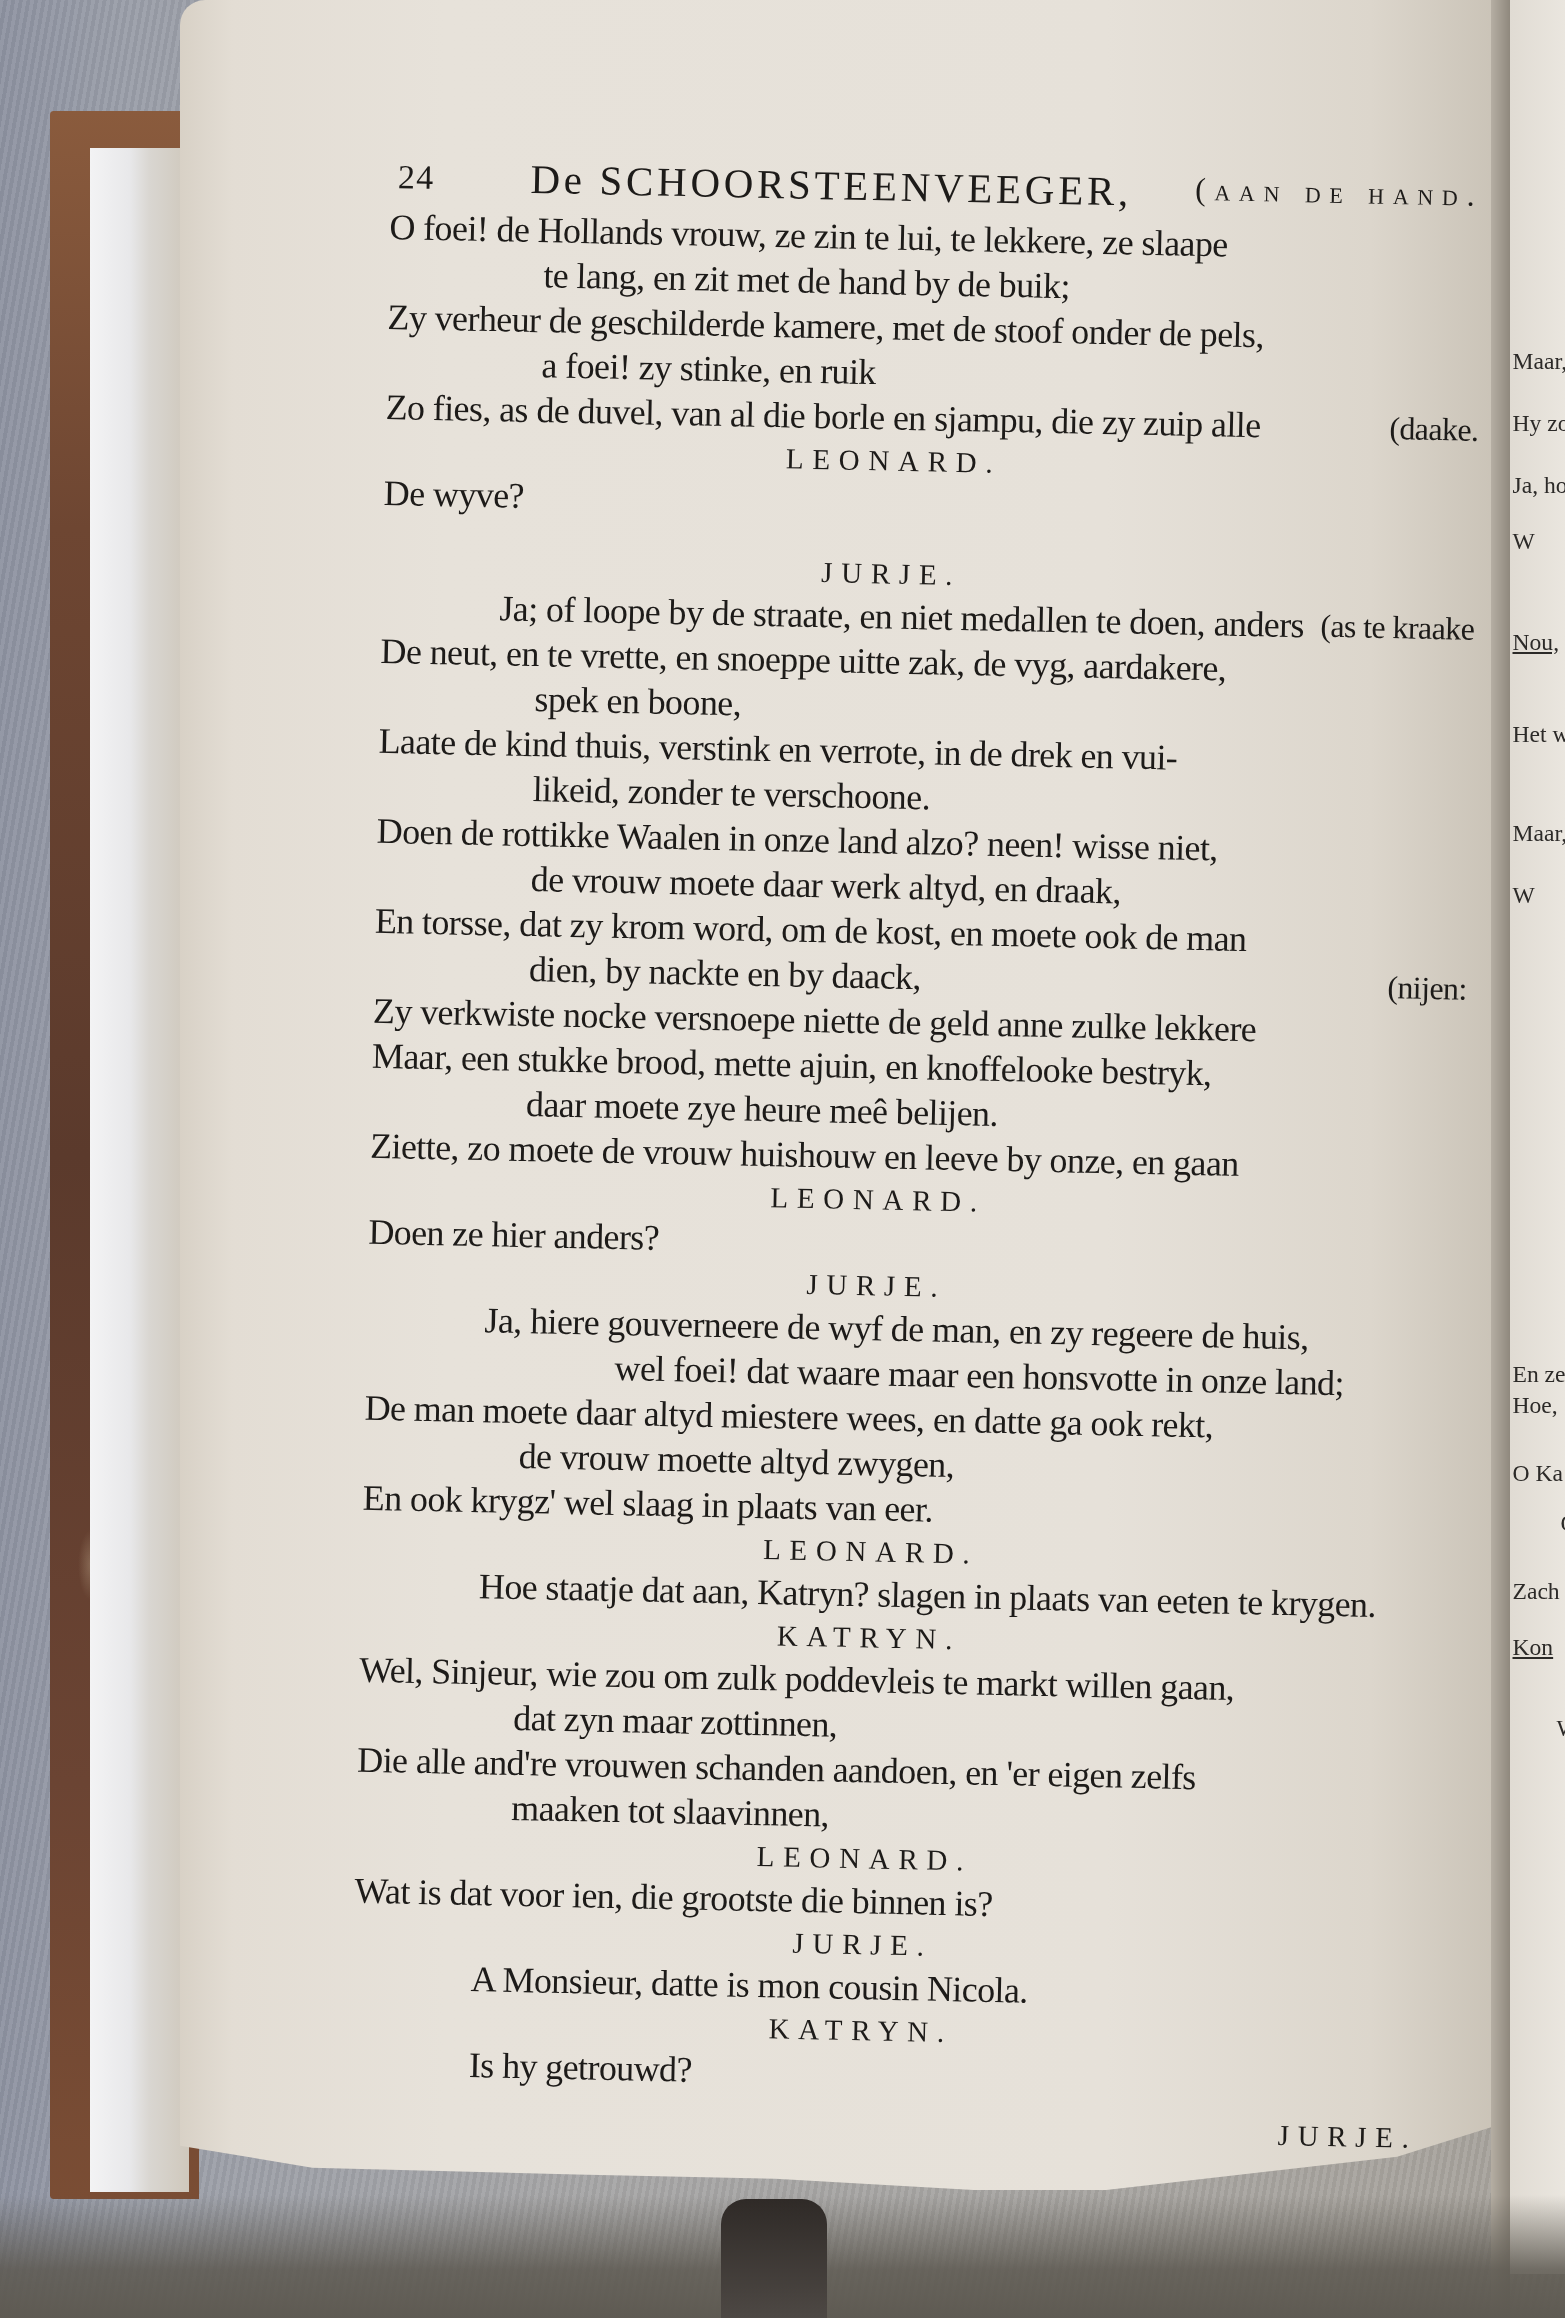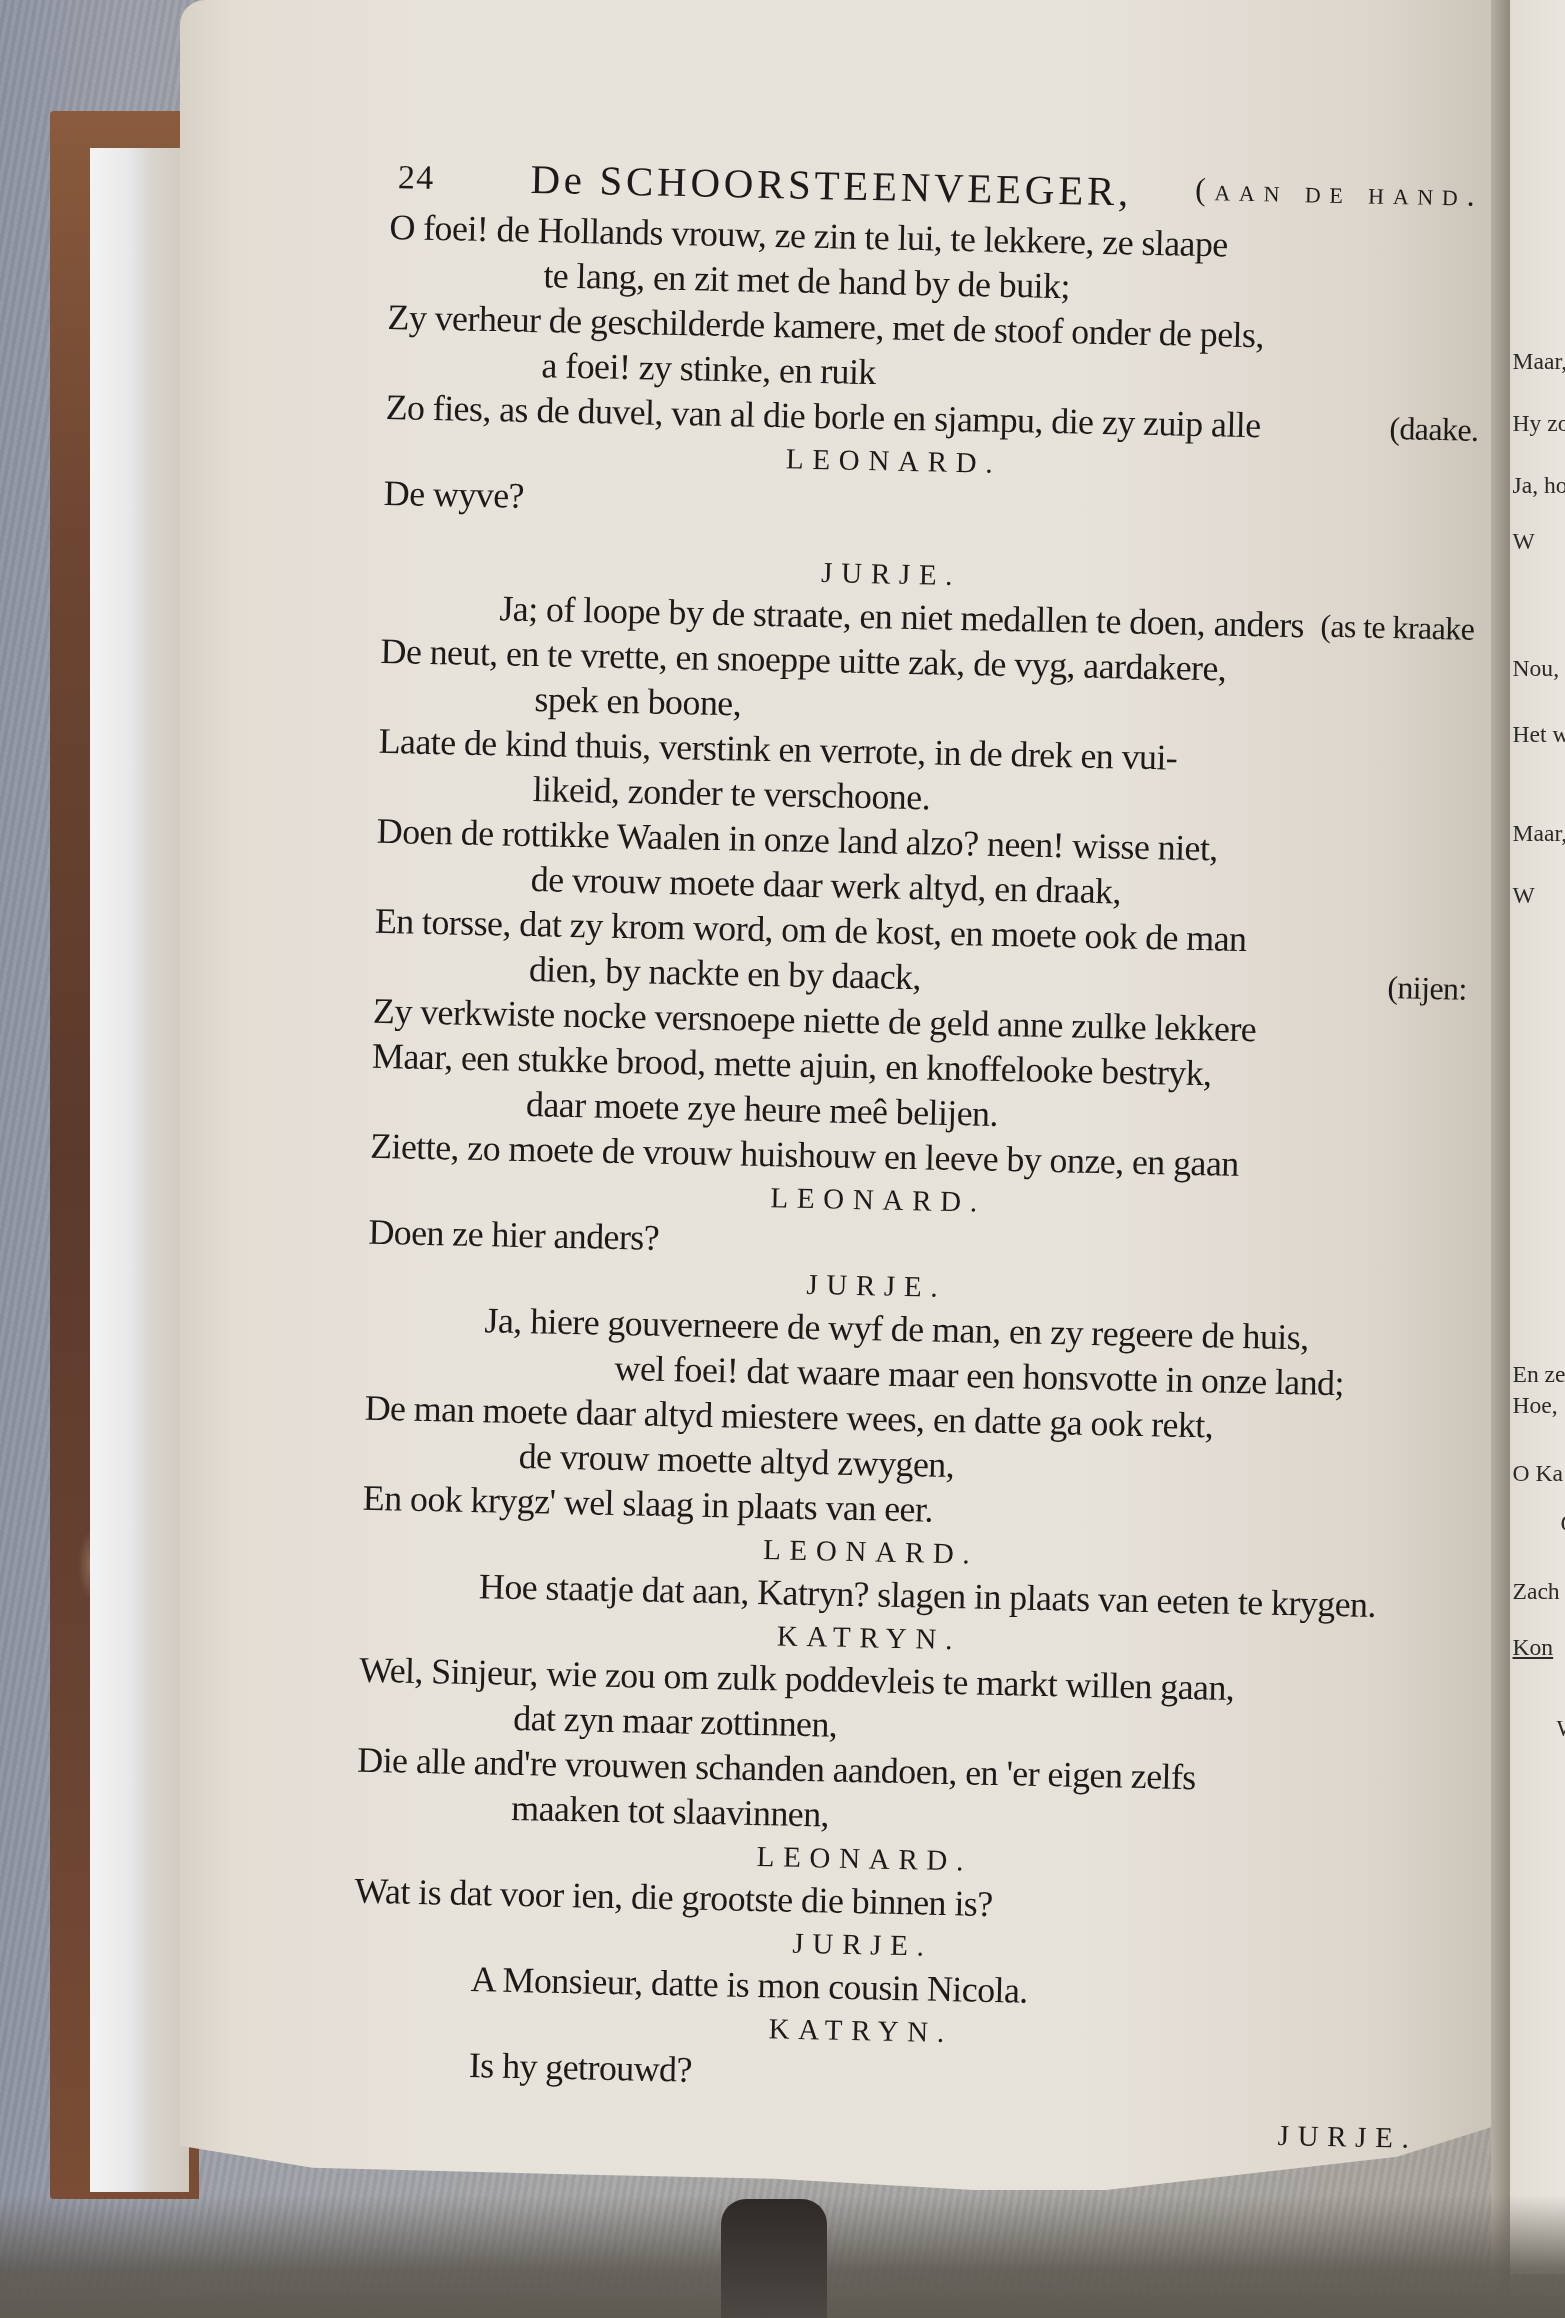"Nou," div.facing-line { text-decoration: none -> underline; top: 655px -> 629px }
